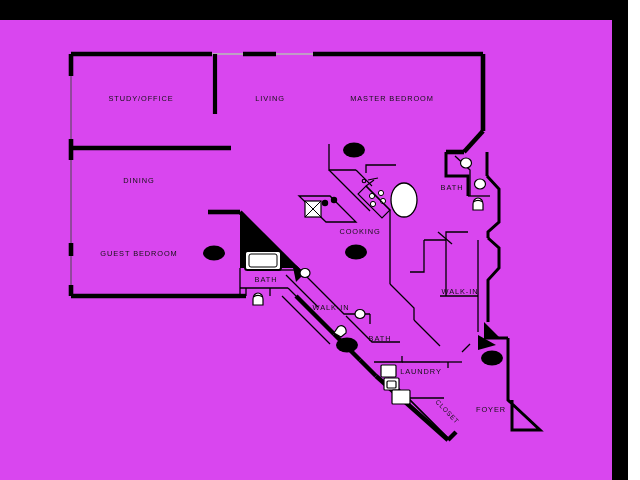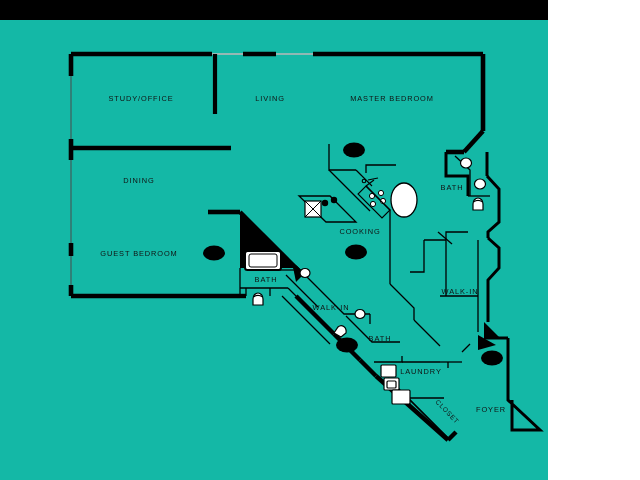"STUDY/OFFICE" #stage { background: #14b8a6 -> #d946ef; width: 548px -> 628px }
